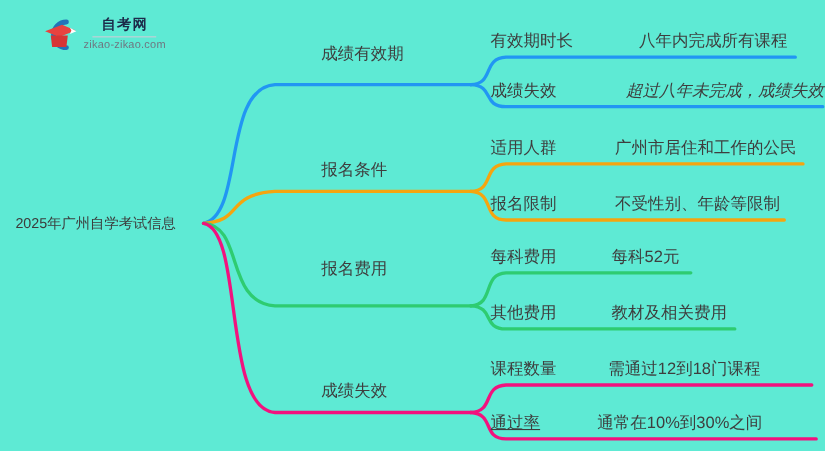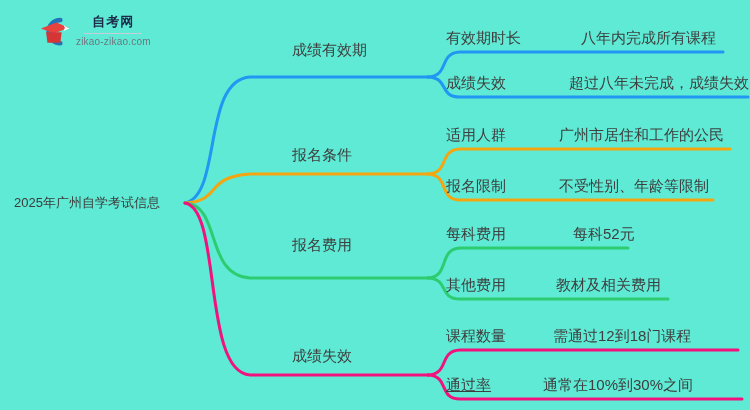"超过八年未完成，成绩失效" .b1r2-value { font-style: none -> italic }
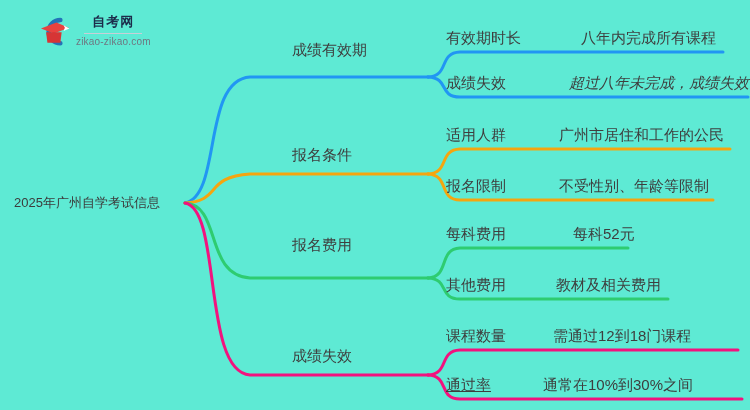"每科52元" .b3r1-value { margin-left: 17px -> none }
